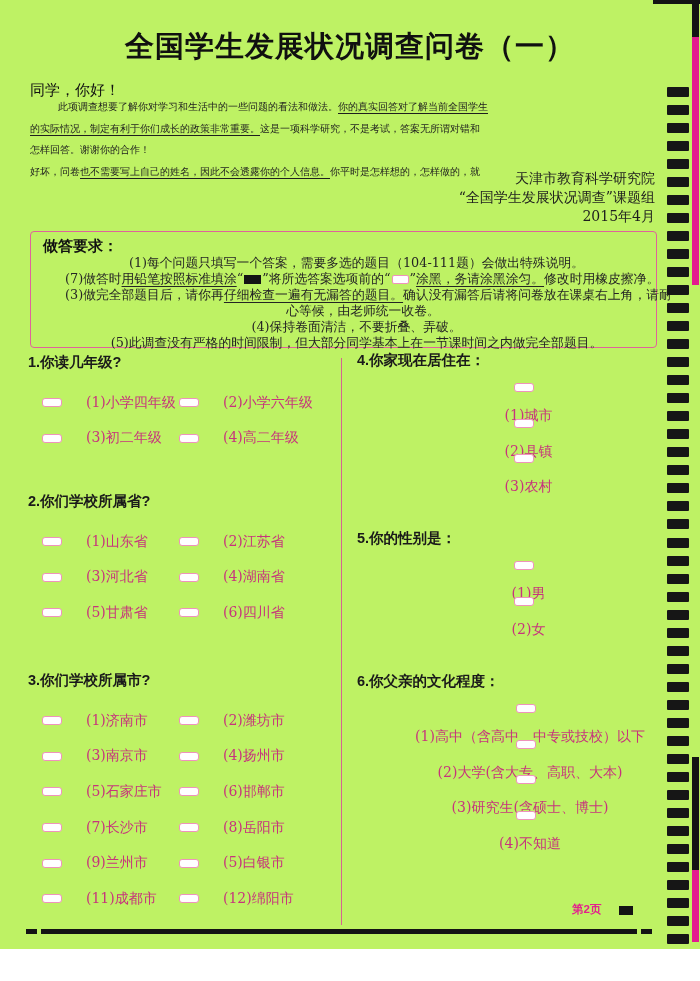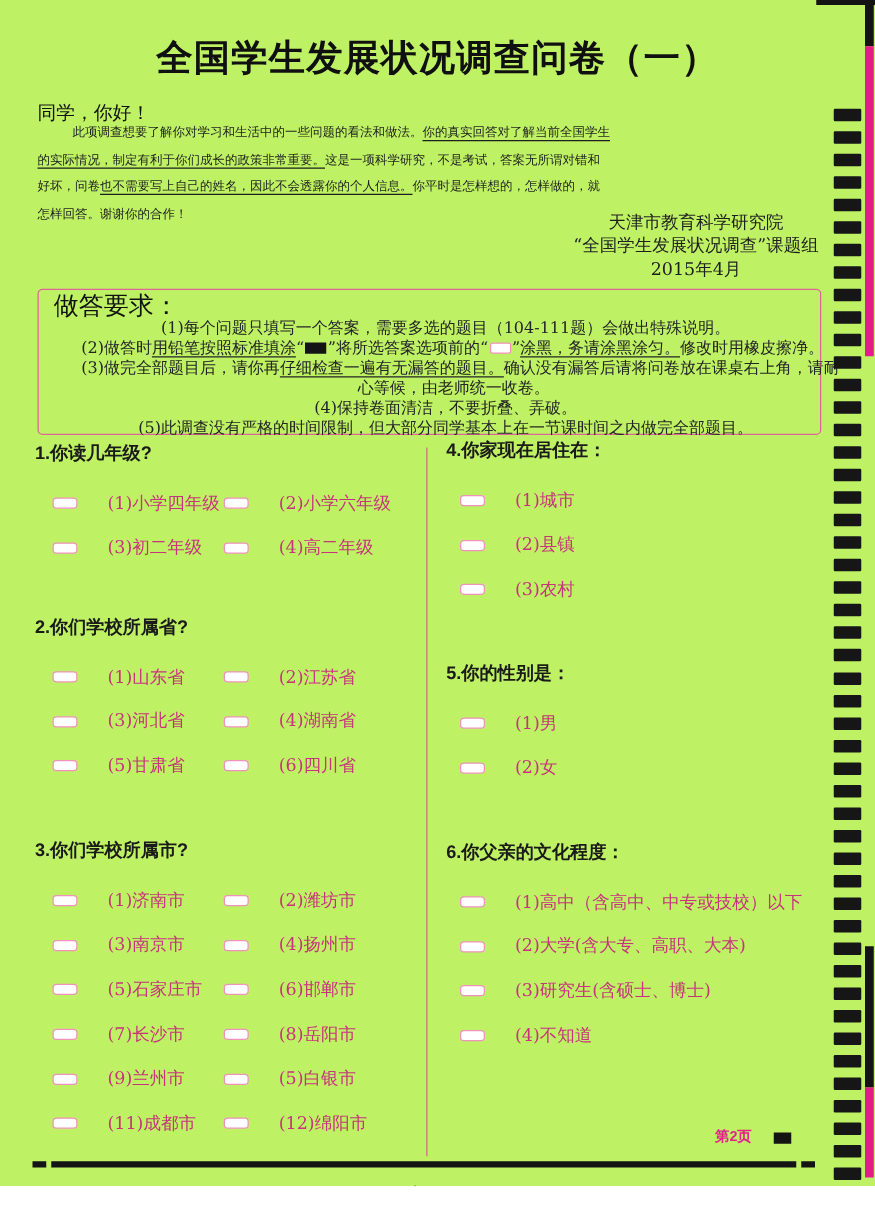"好坏，问卷也不需要写上自己的姓名，因此不会透露你的个人信息。你平时是怎样想的，怎" div.line { order: before "怎样回答。谢谢你的合作！" -> after "怎样回答。谢谢你的合作！" }
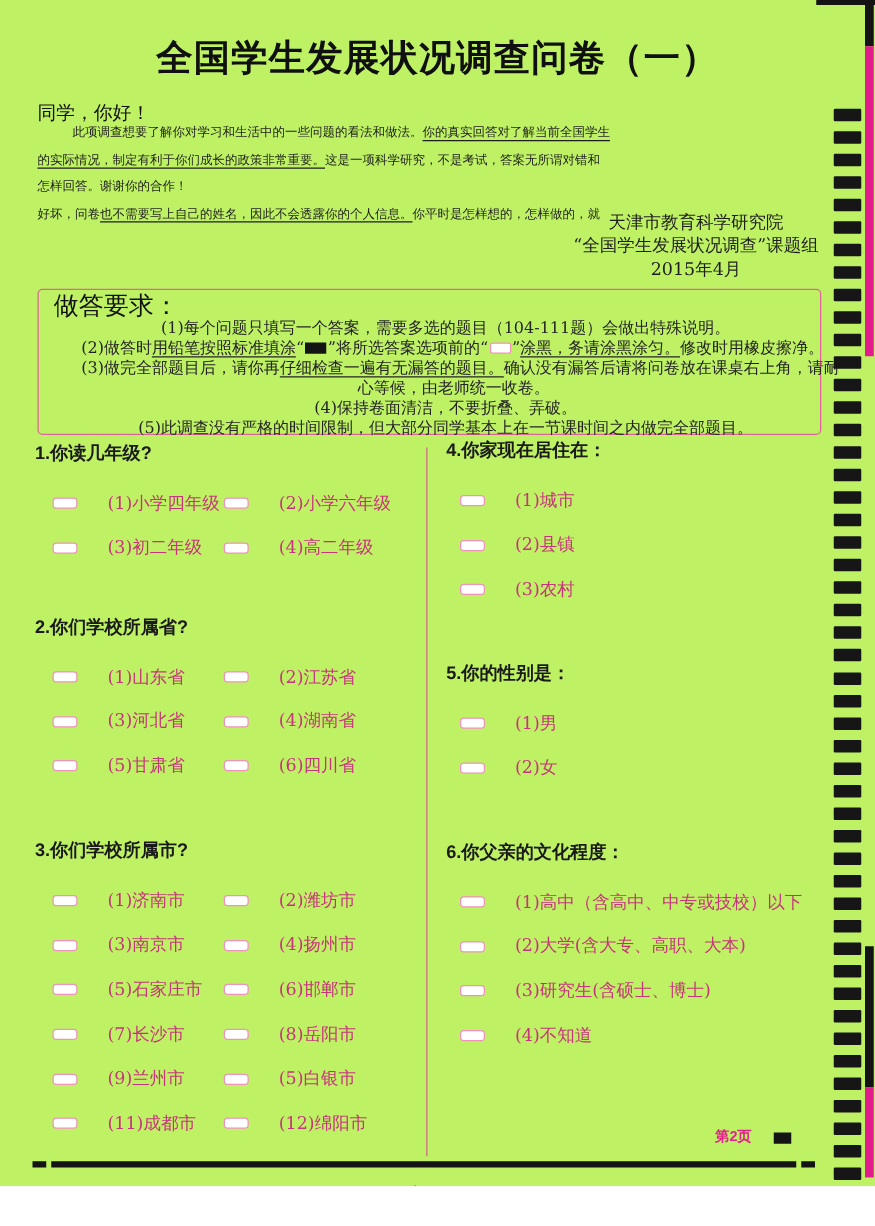"天津市教育科学研究院" .attribution { text-align: center -> right }
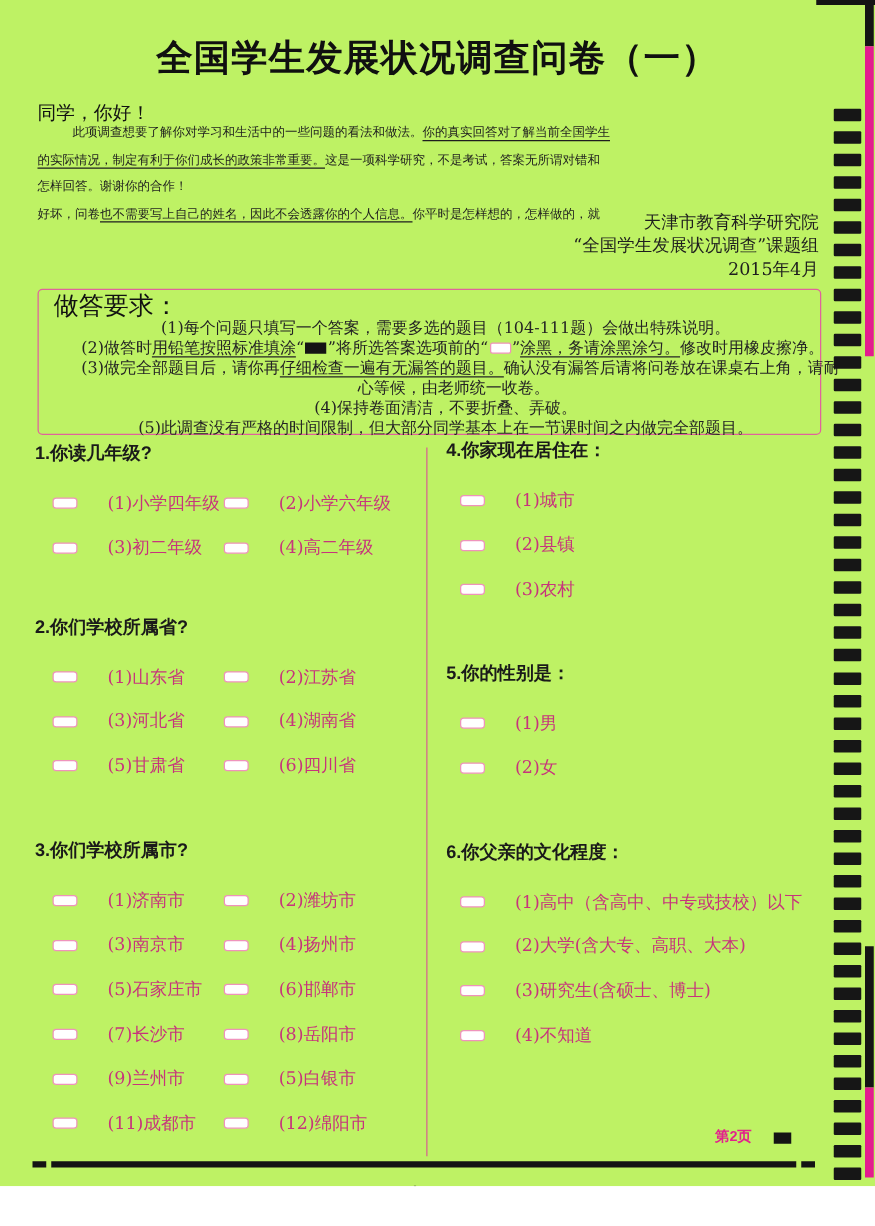"做答要求：" .req-heading { font-size: 20px -> 15px; font-weight: normal -> bold }
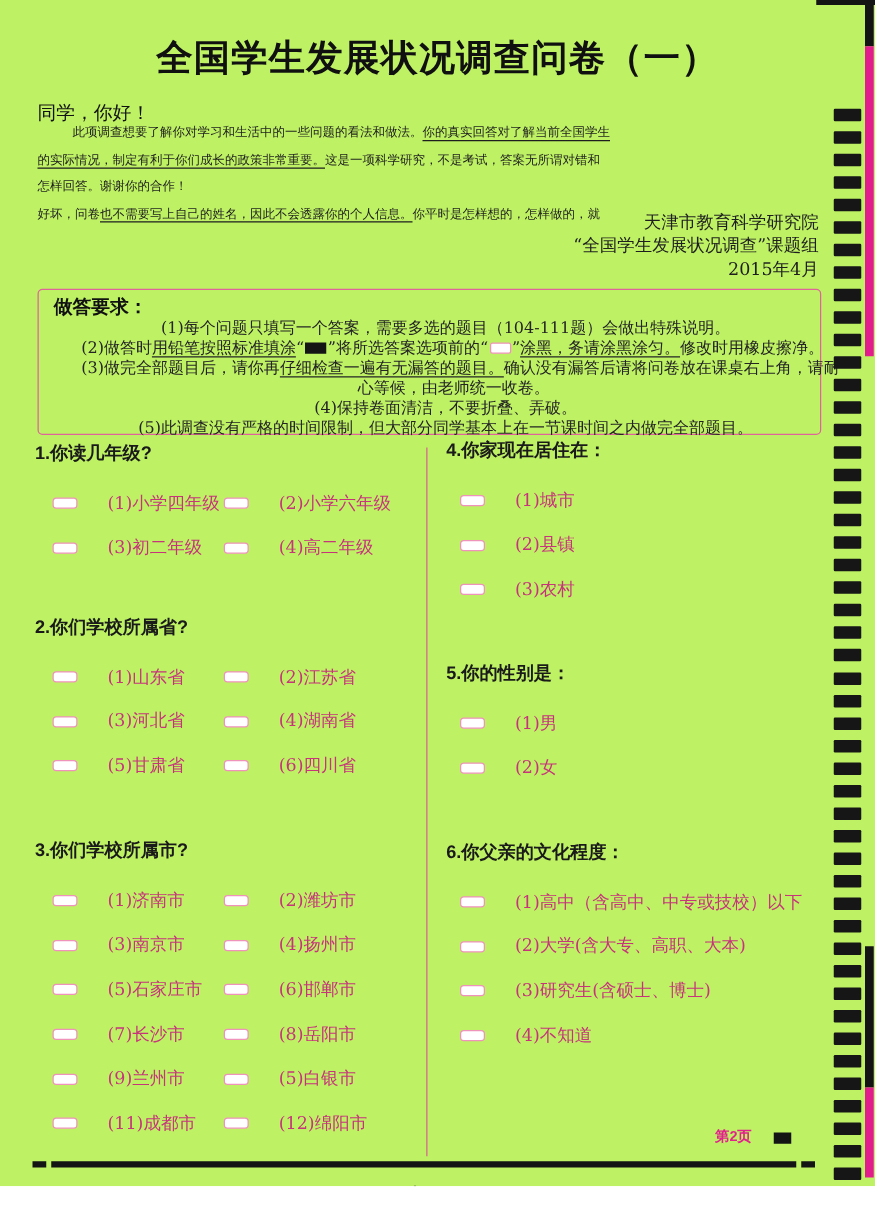"(2)做答时" span { text: 2 -> 7 }
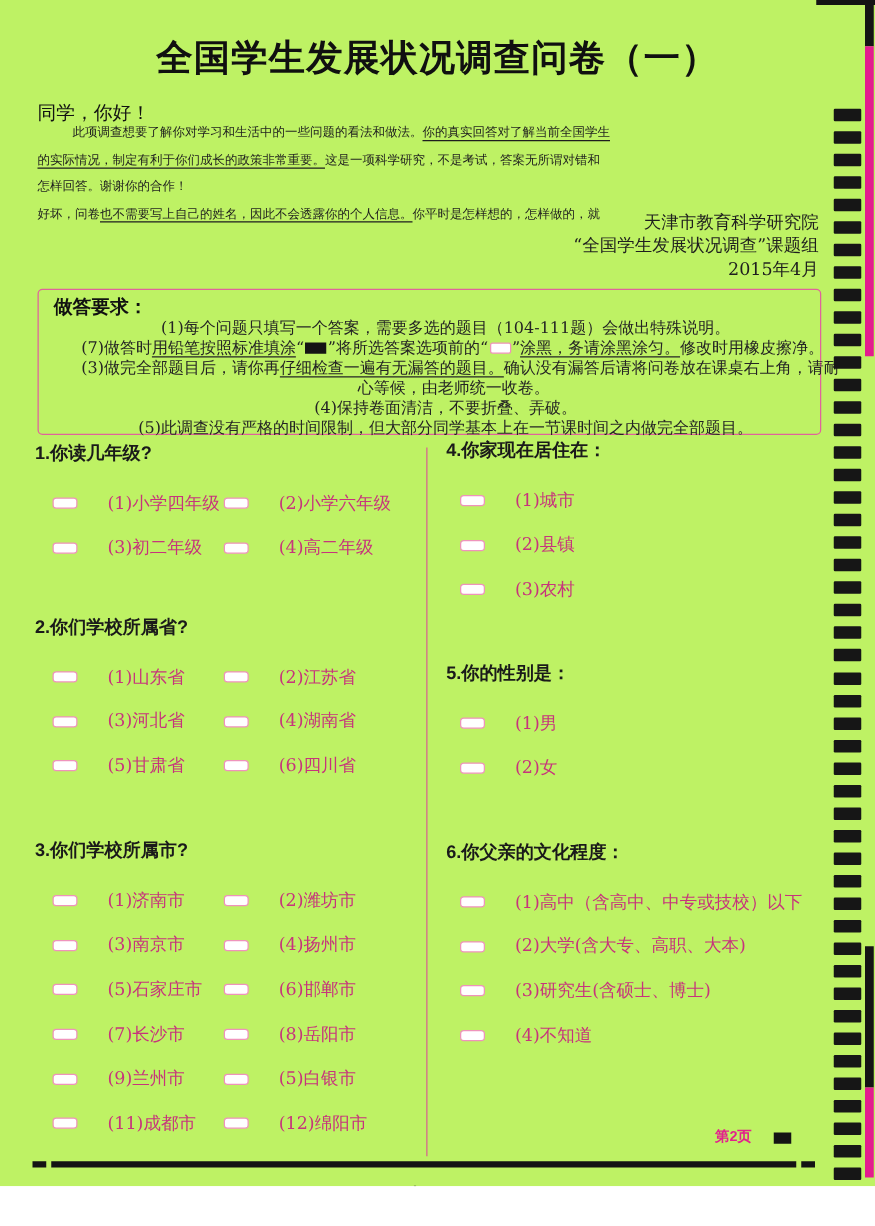"(1)城市" .question.rightcol .opt { flex-direction: none -> column }
